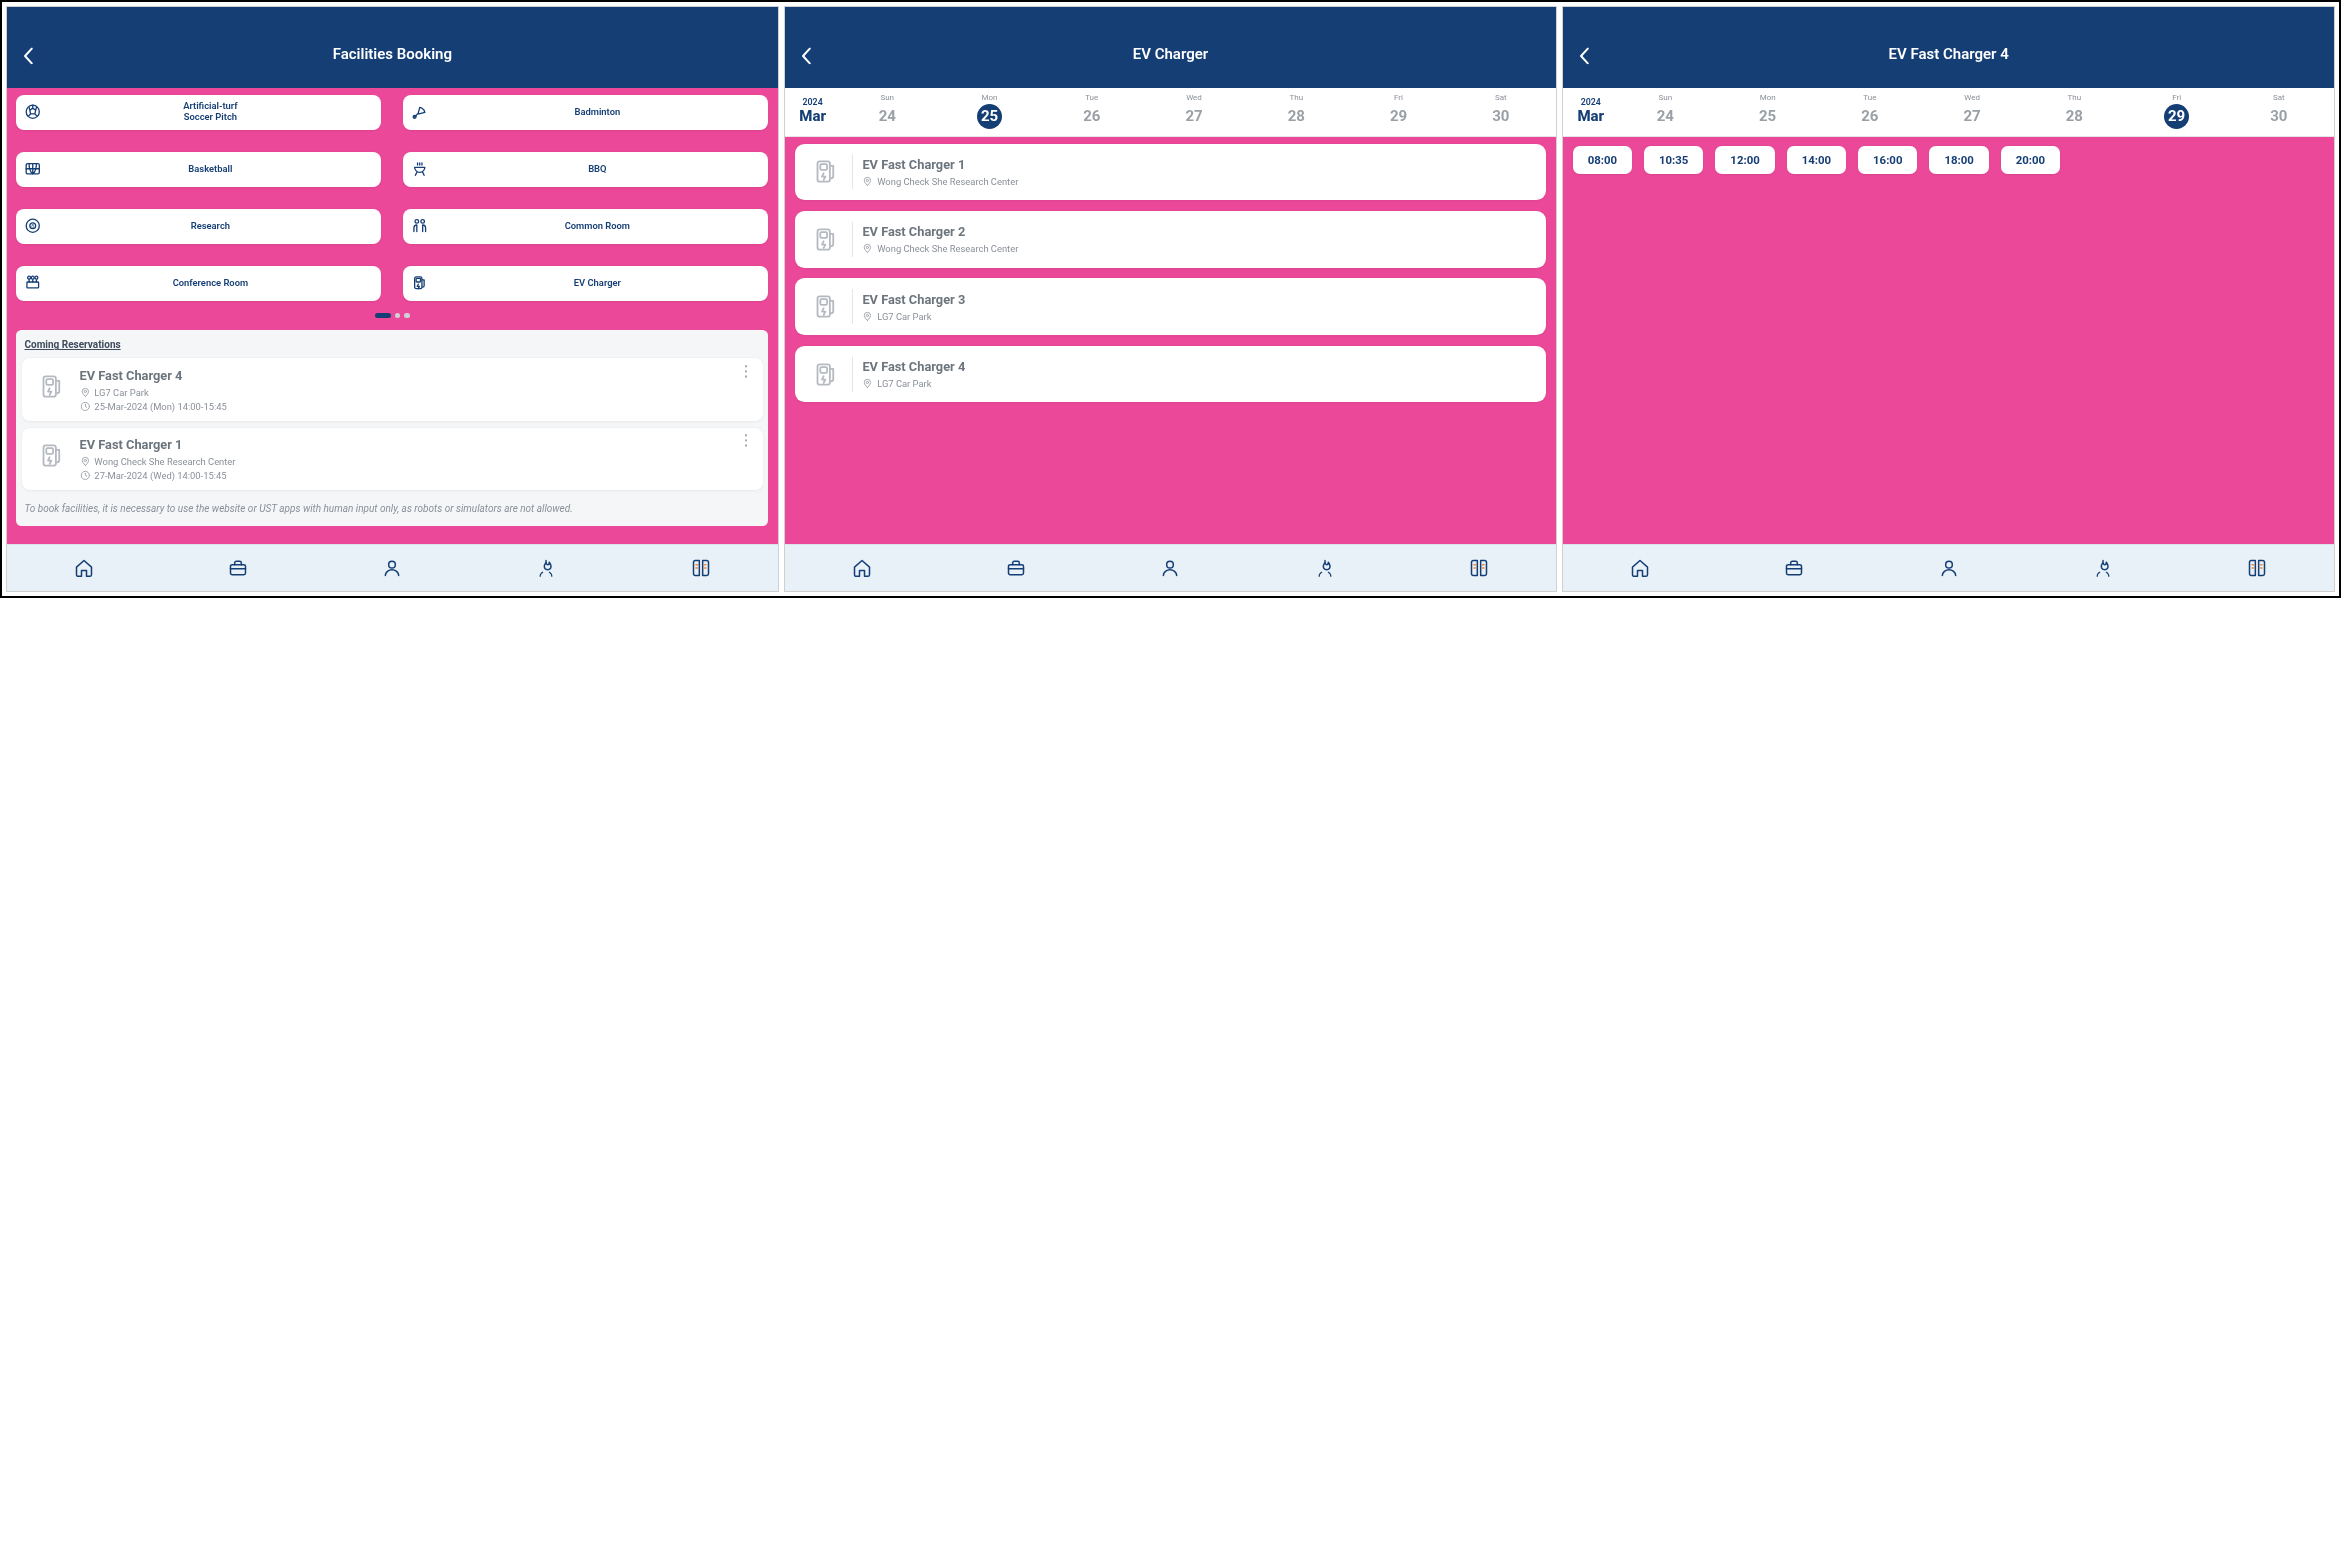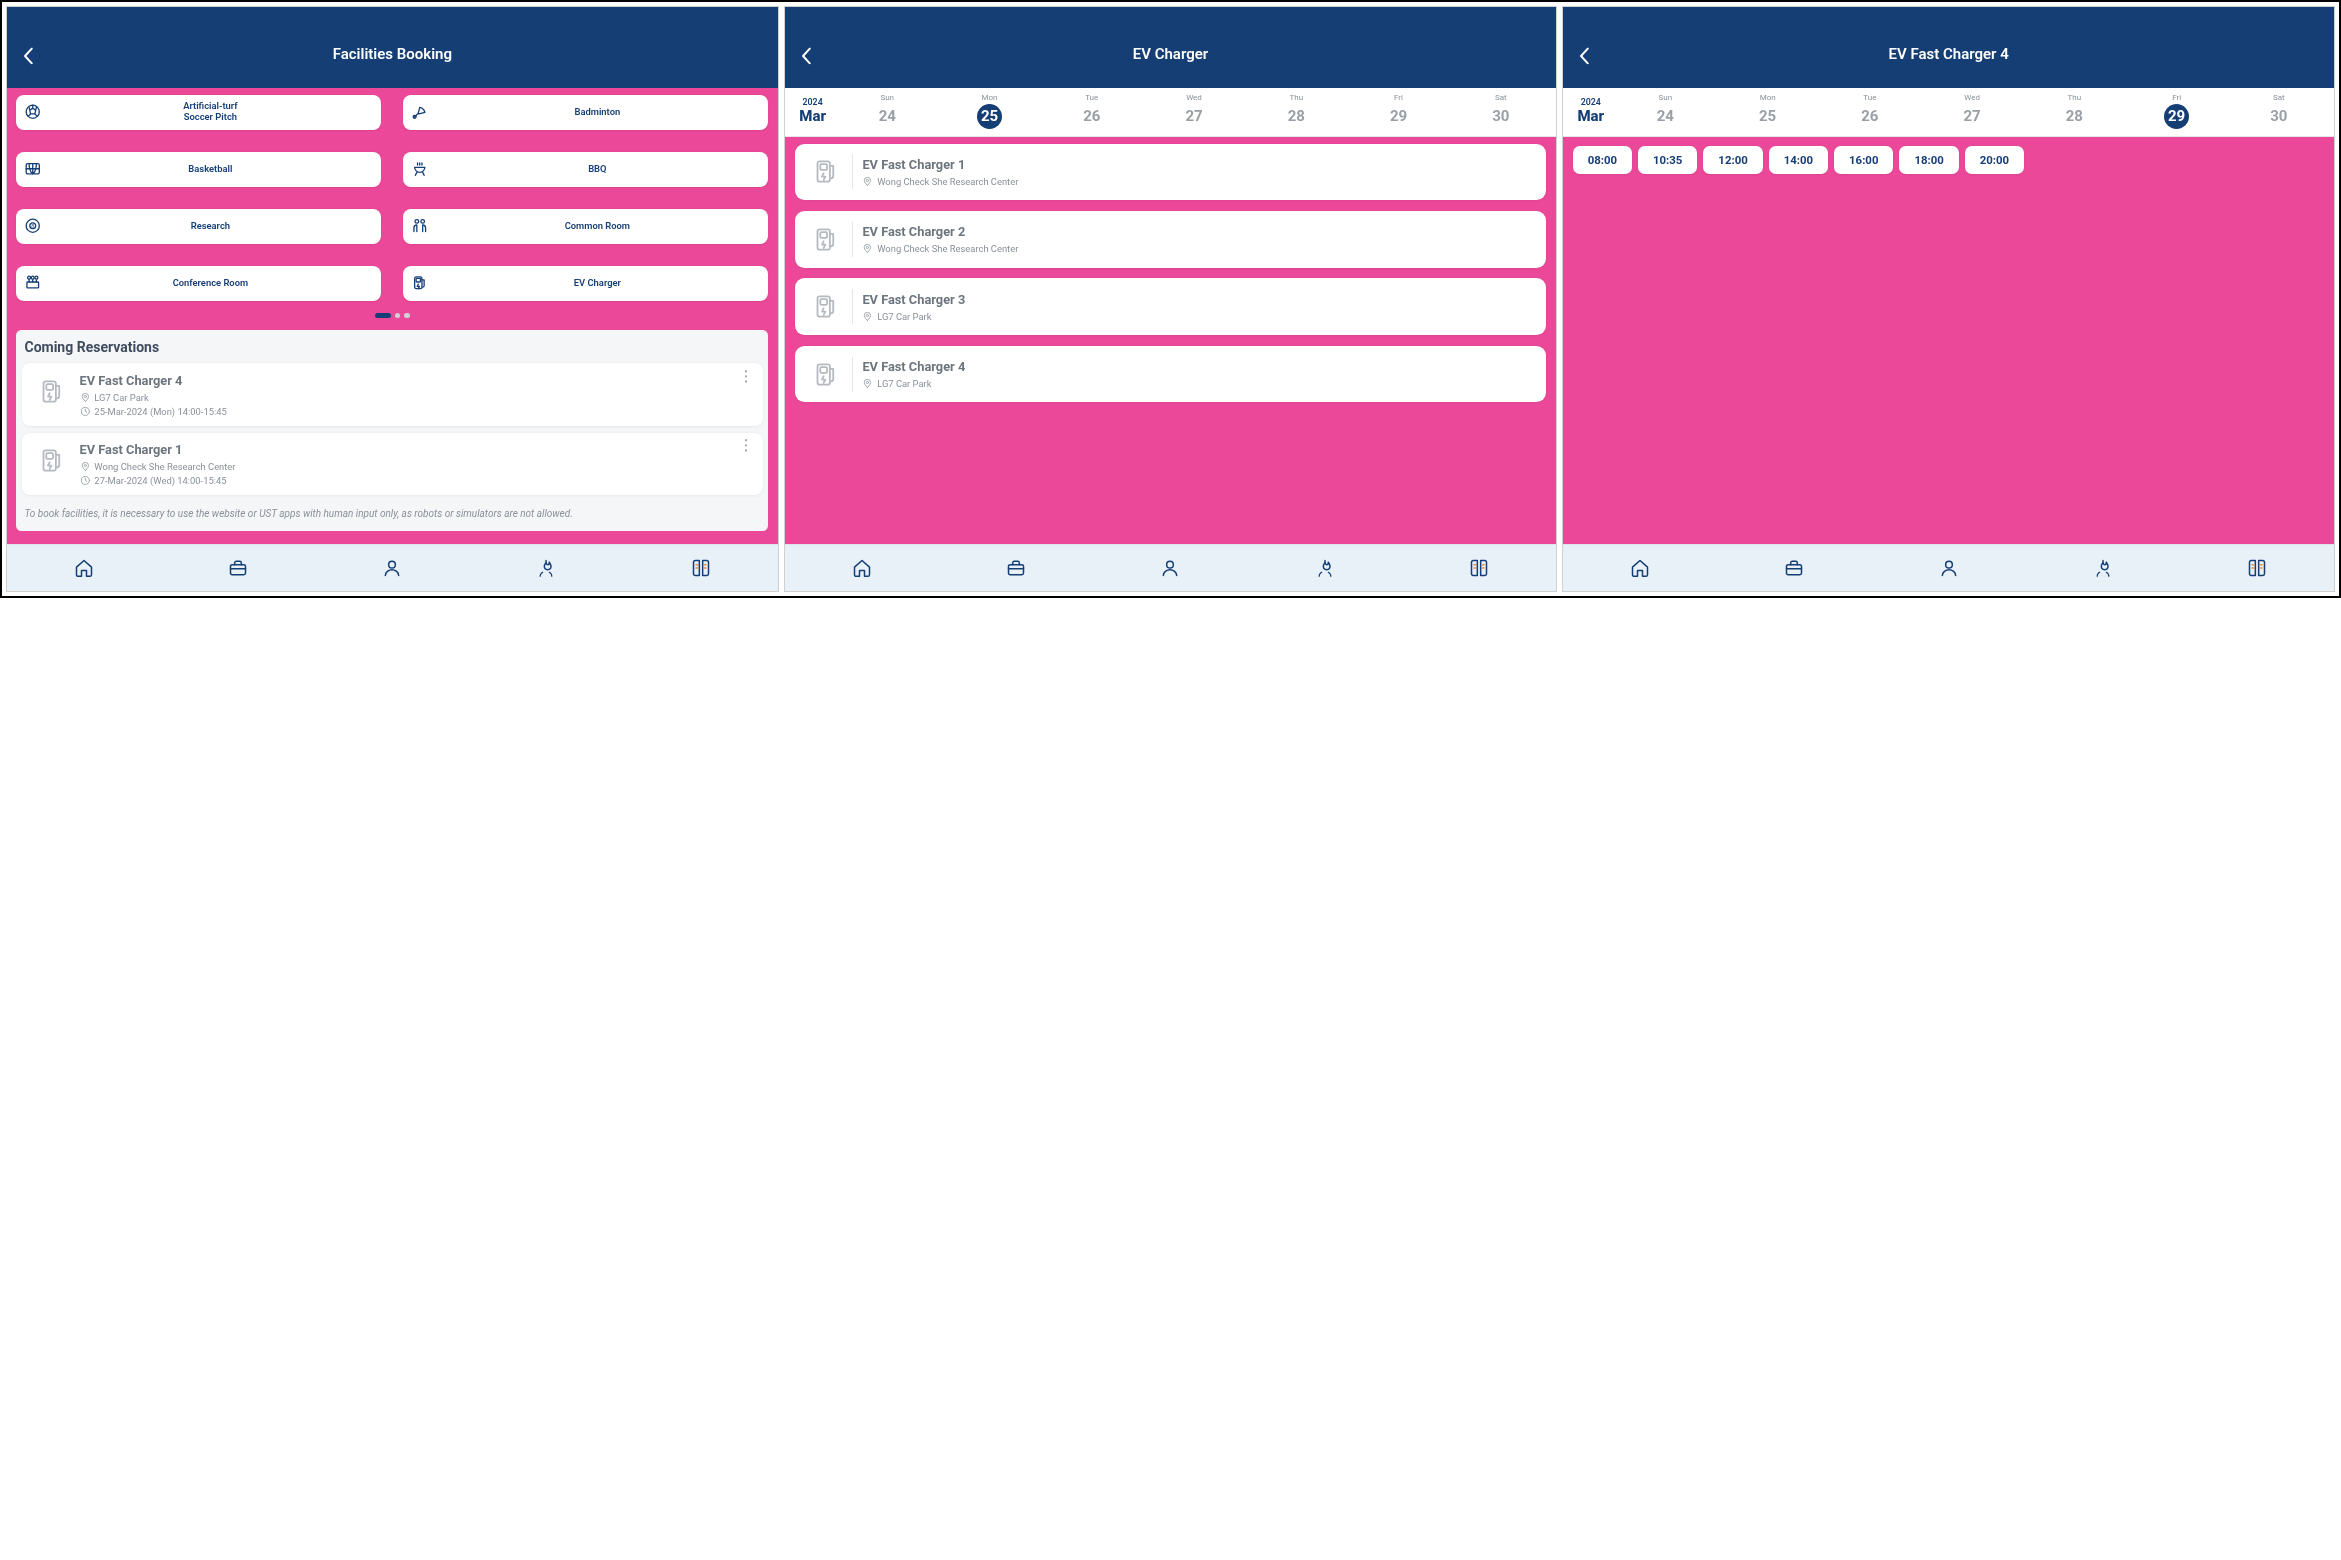"08:00" .slot-wrap { gap: 6px -> 12px }
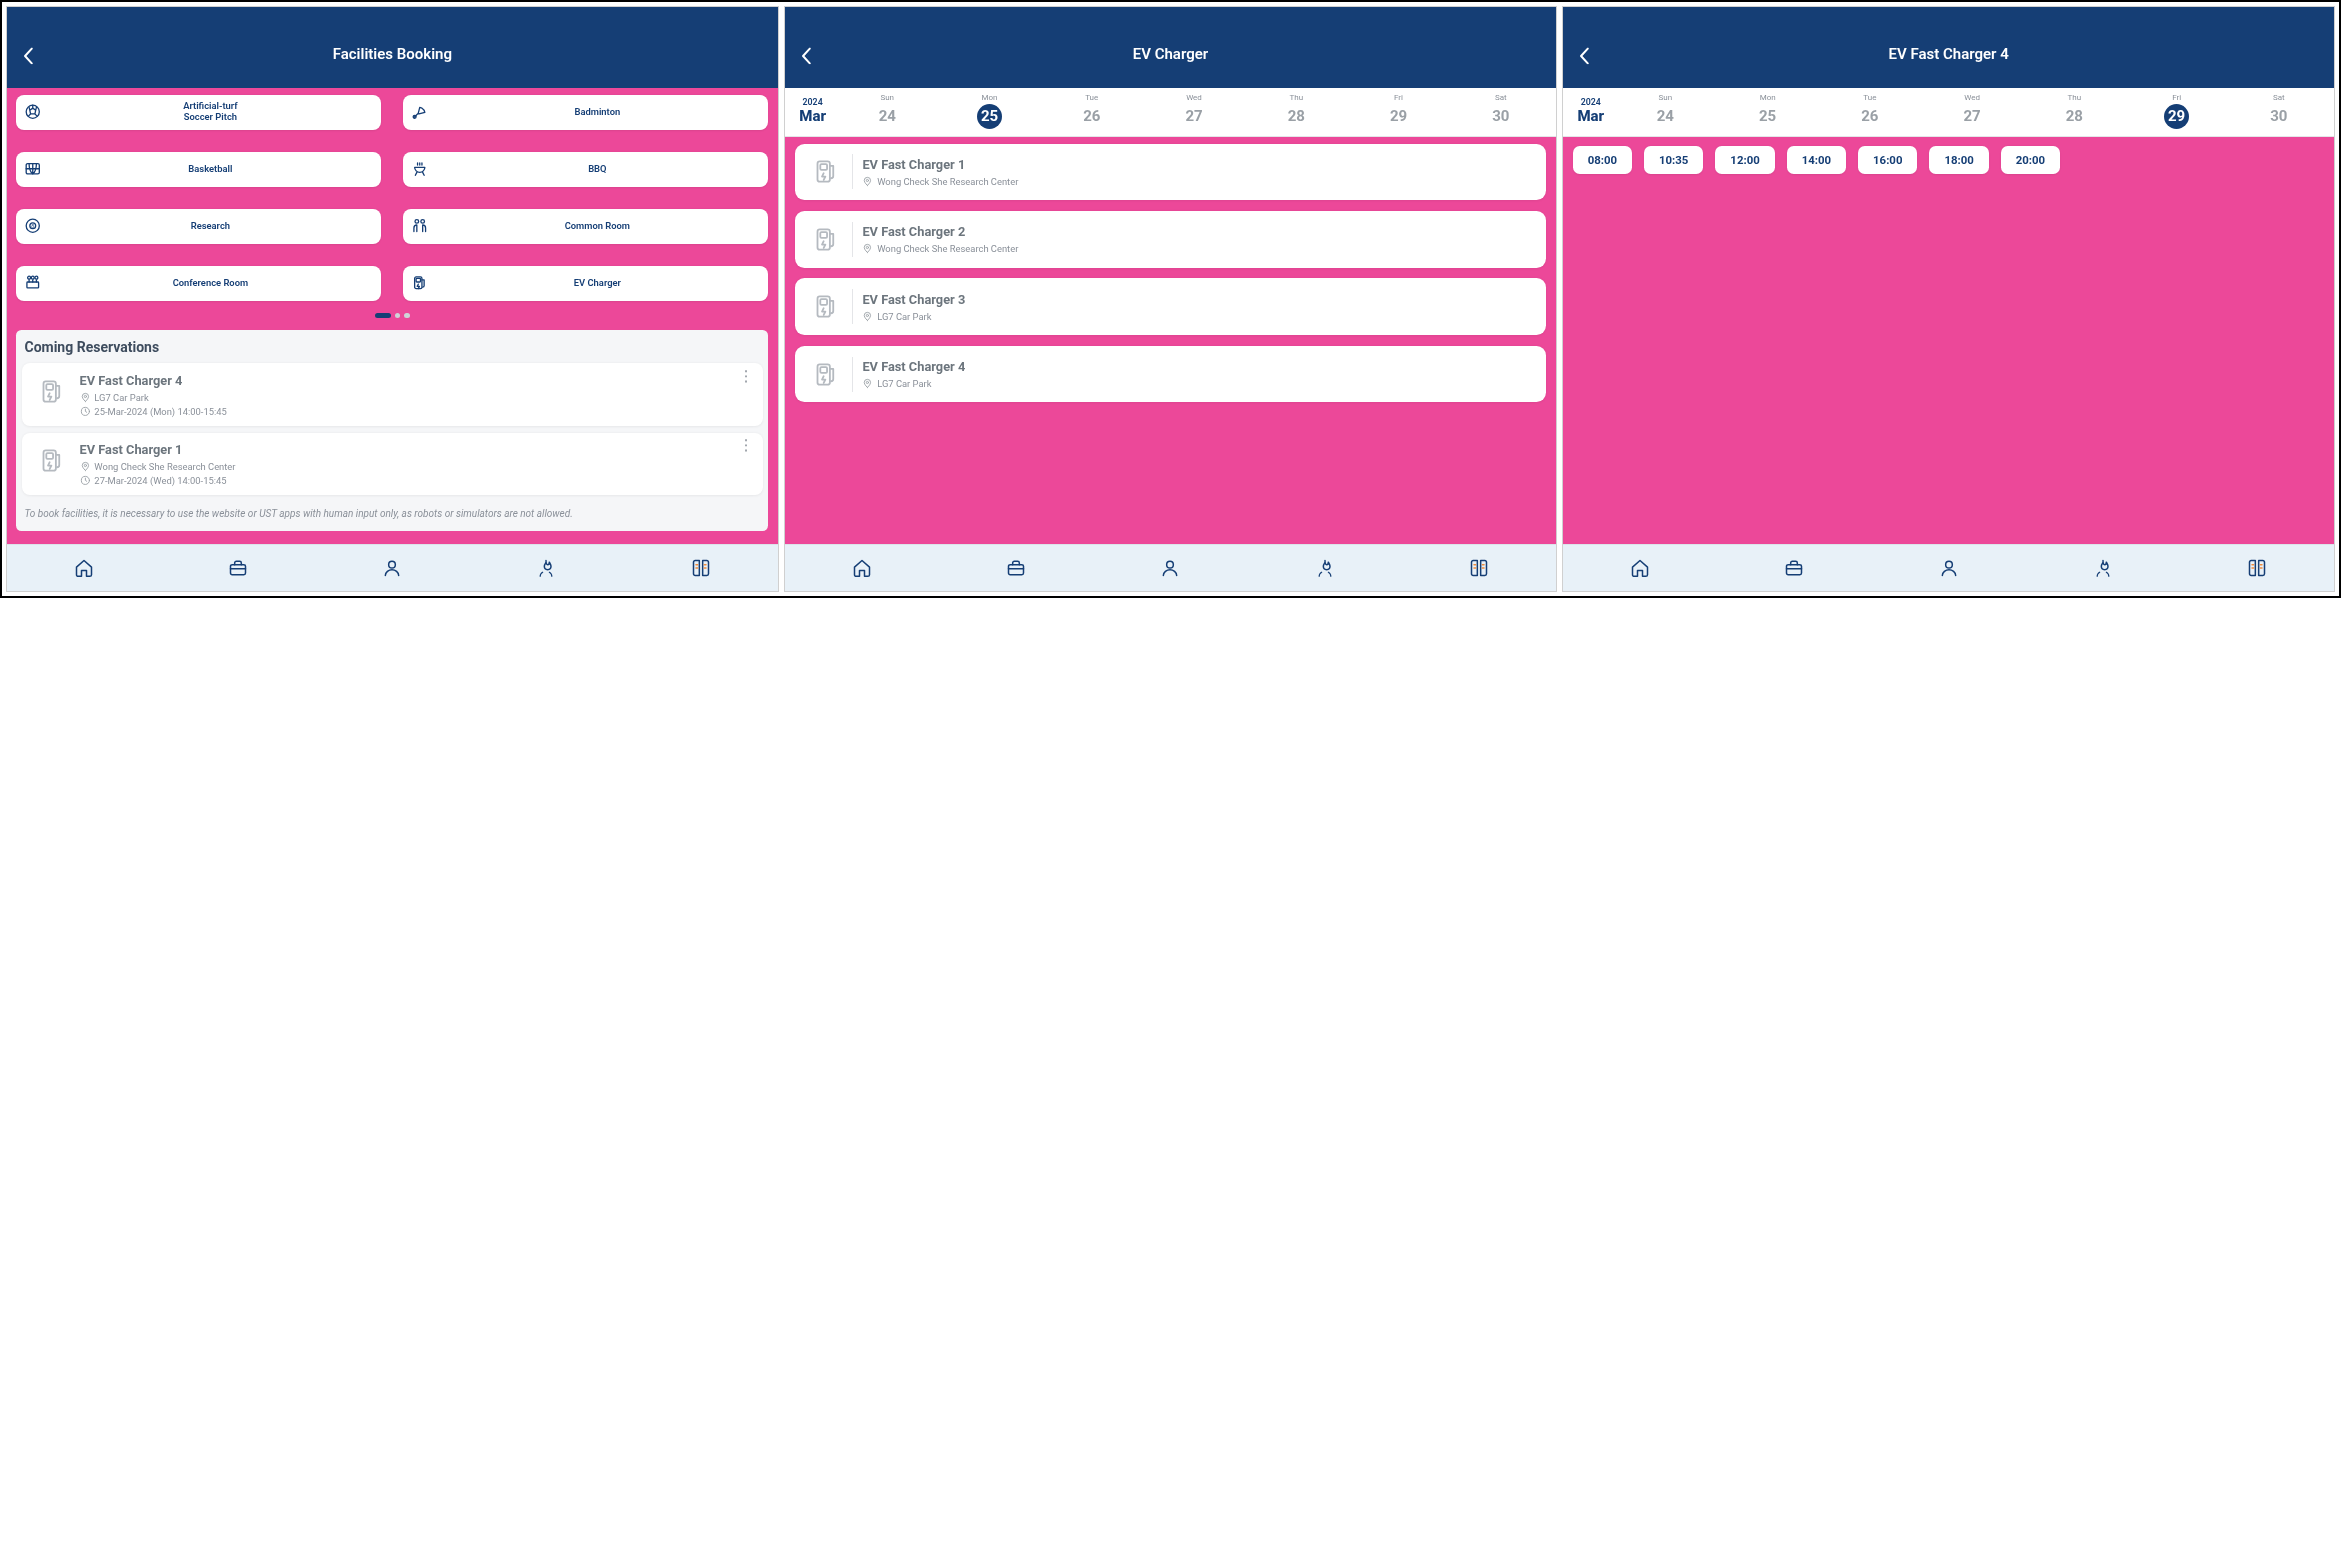"Coming Reservations" .coming-title { font-size: 14px -> 10px; text-decoration: none -> underline }
